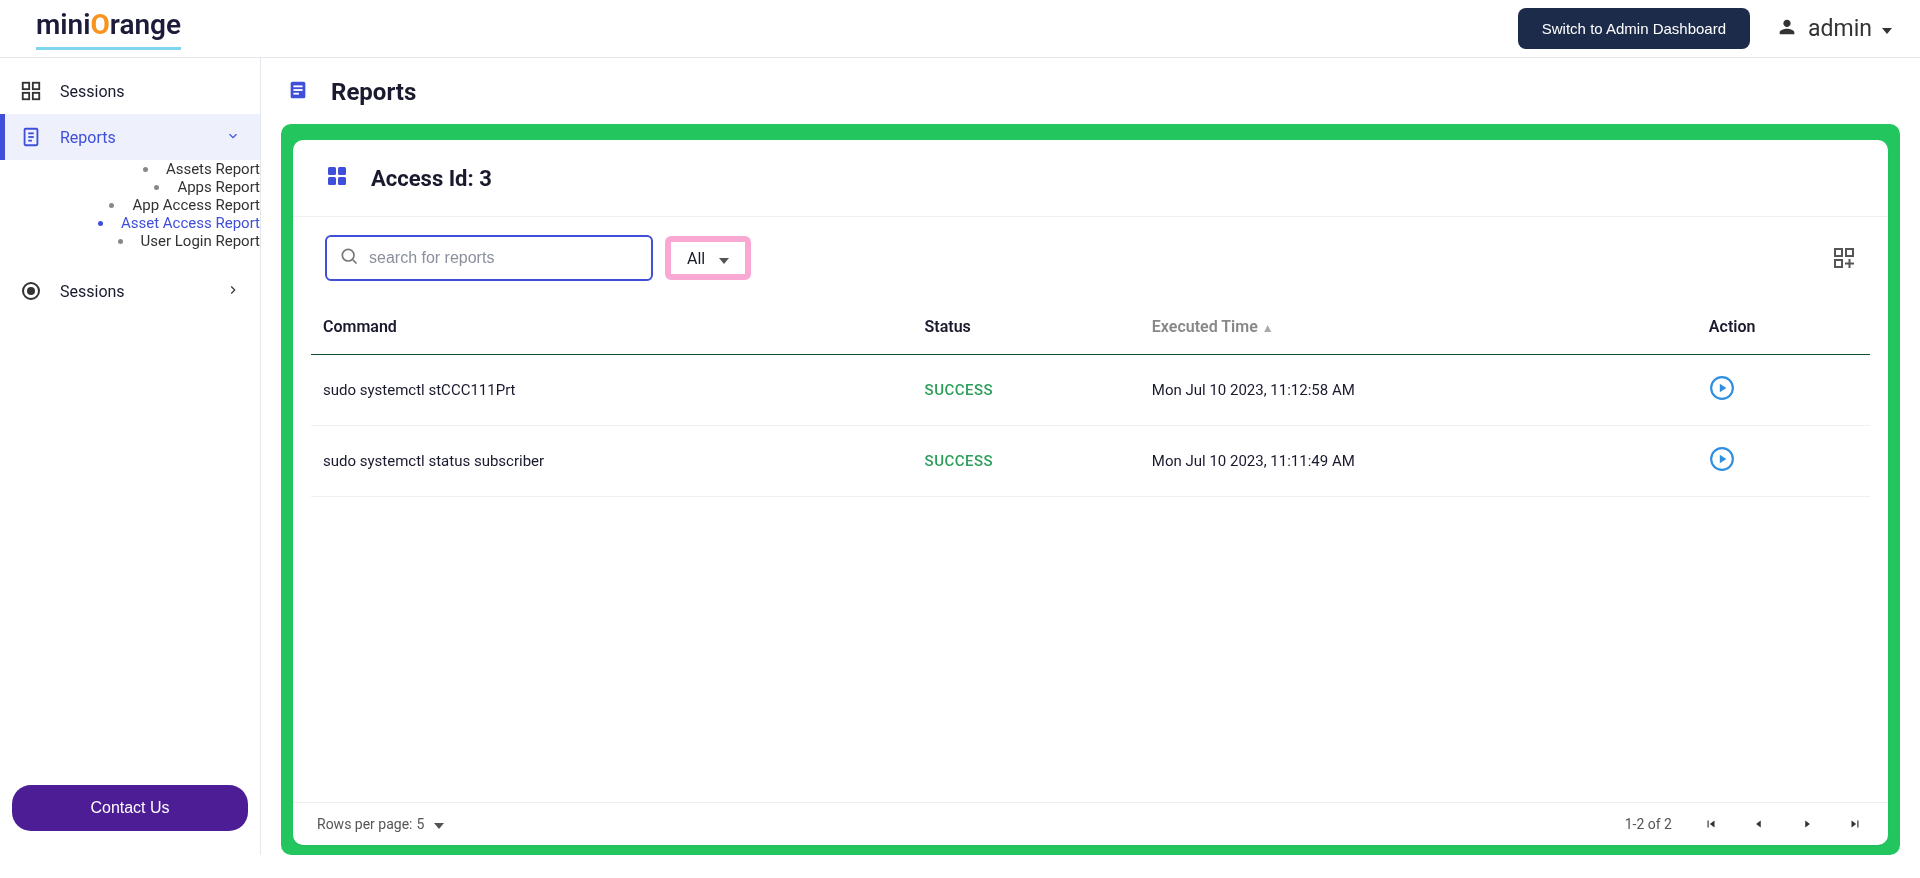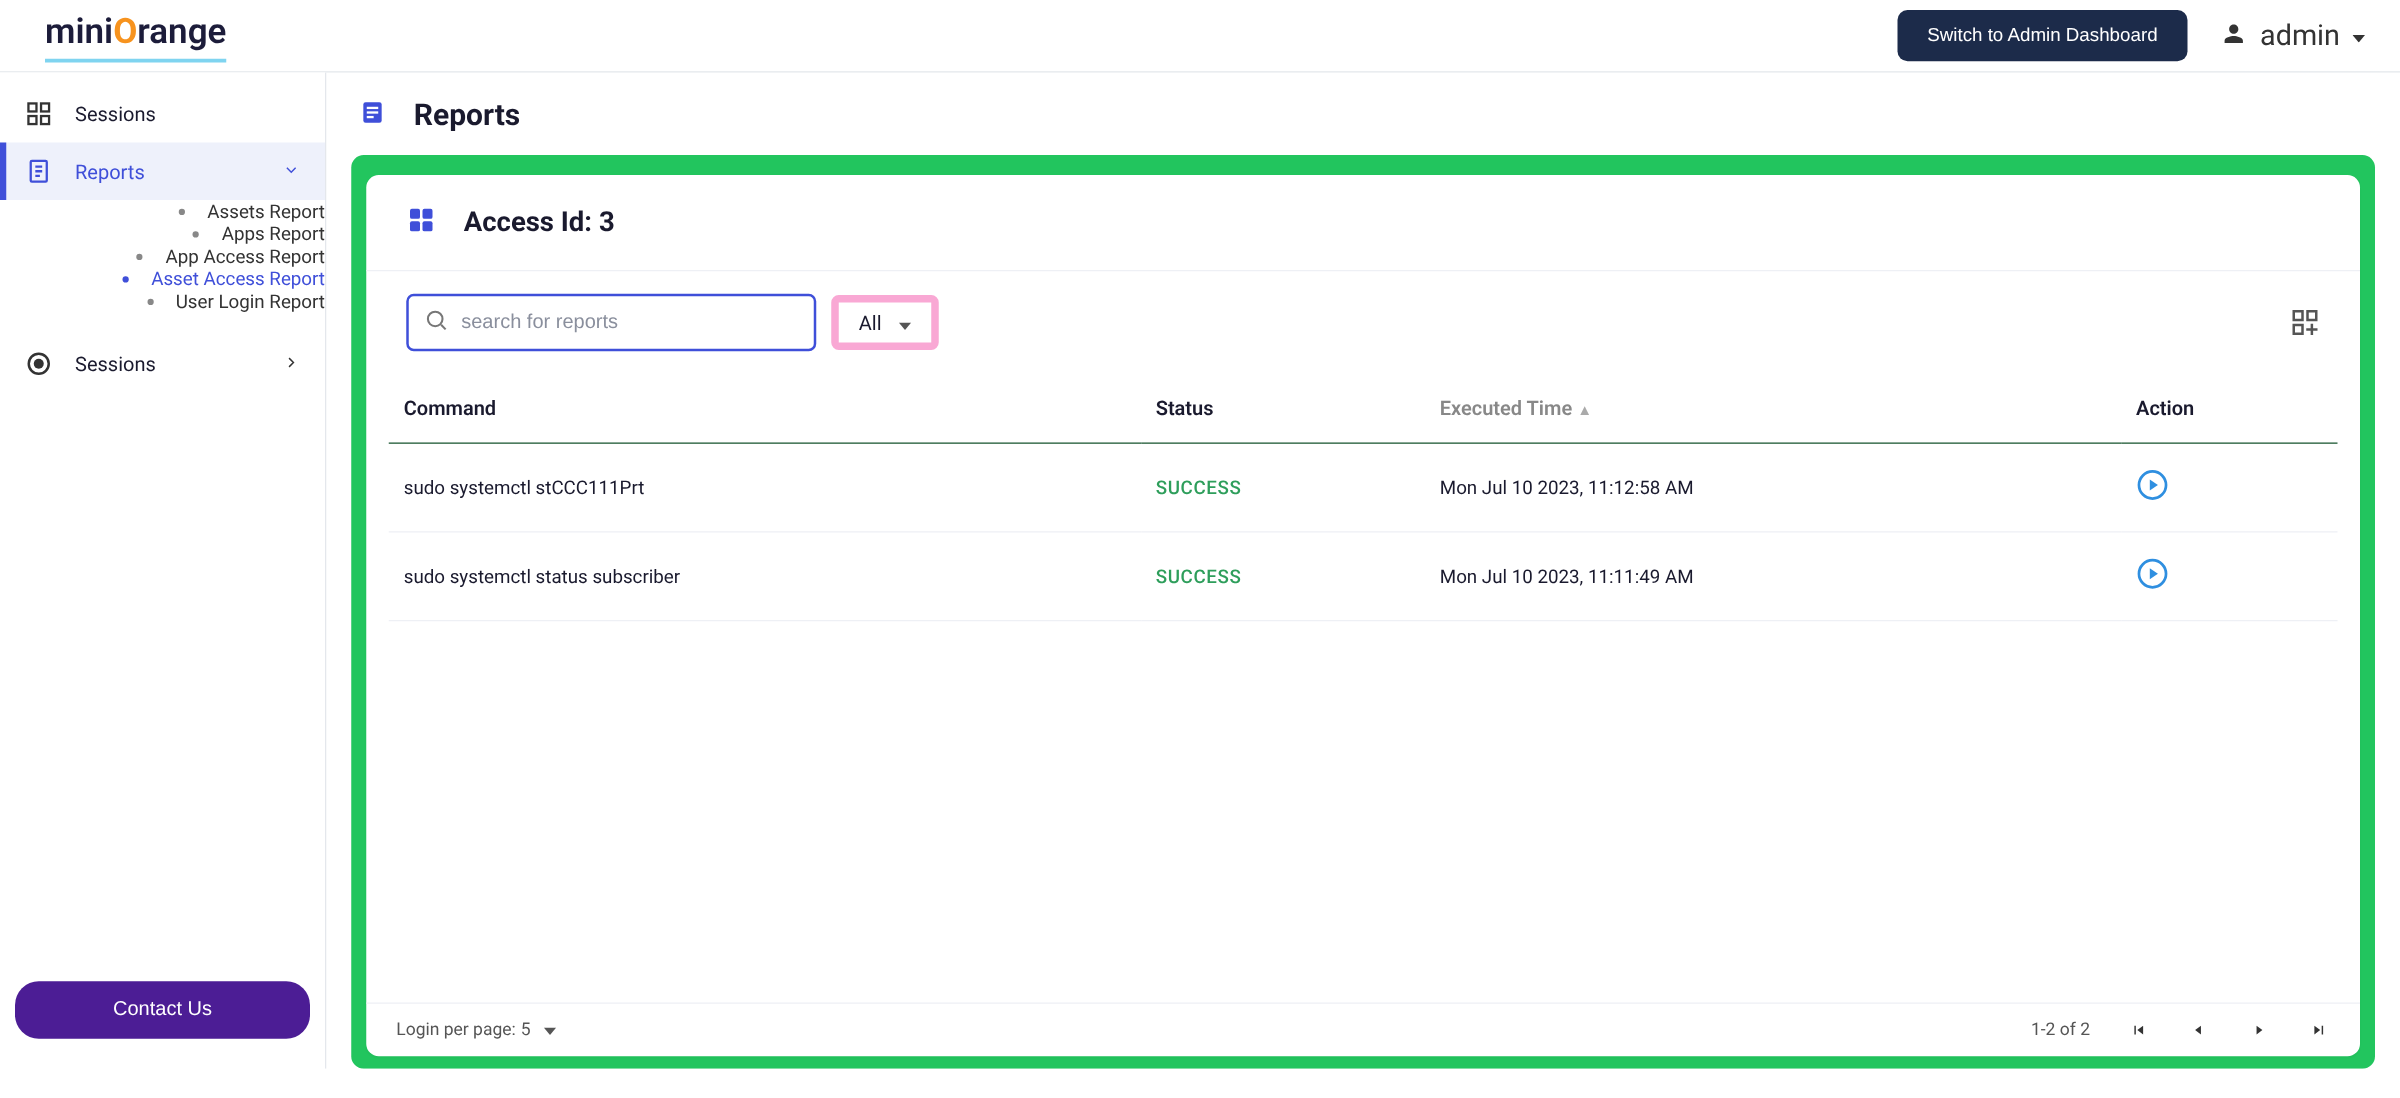"Login per page:" span { text: Login -> Rows }
